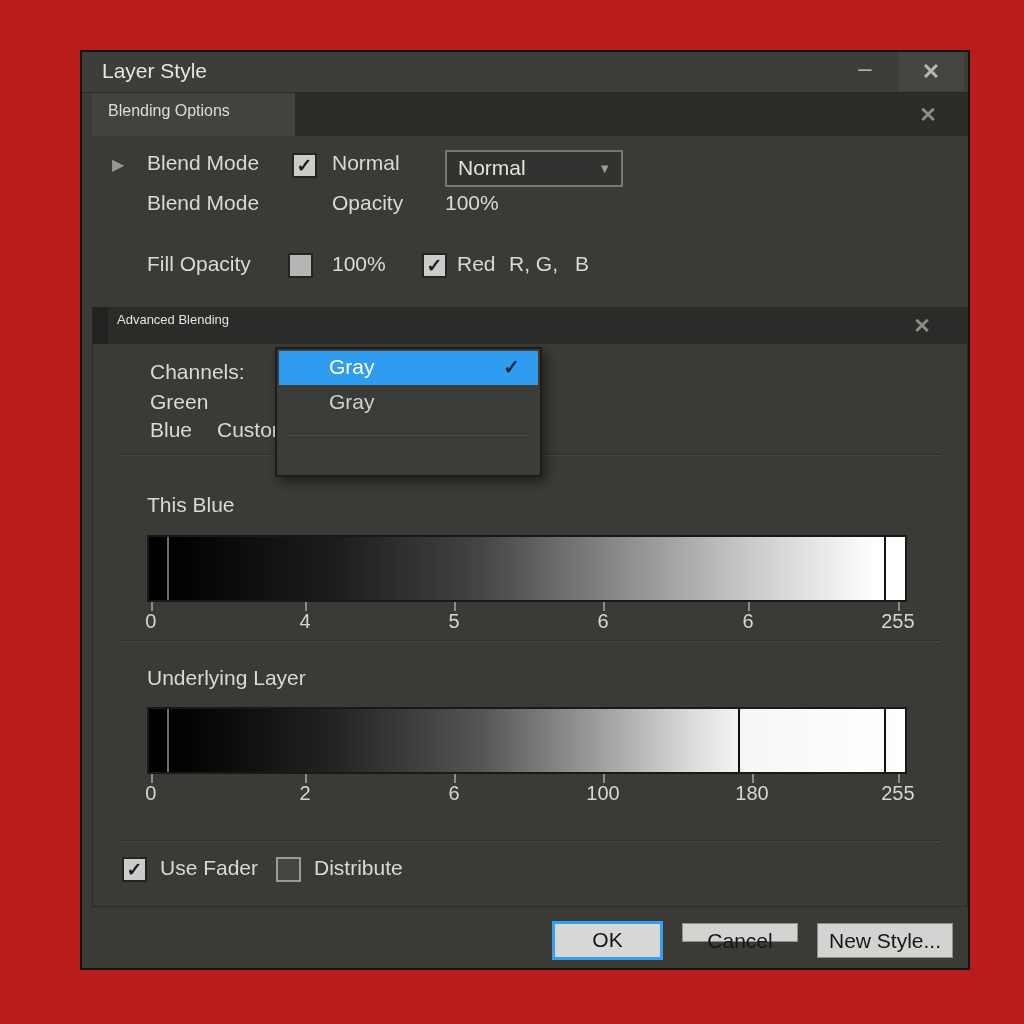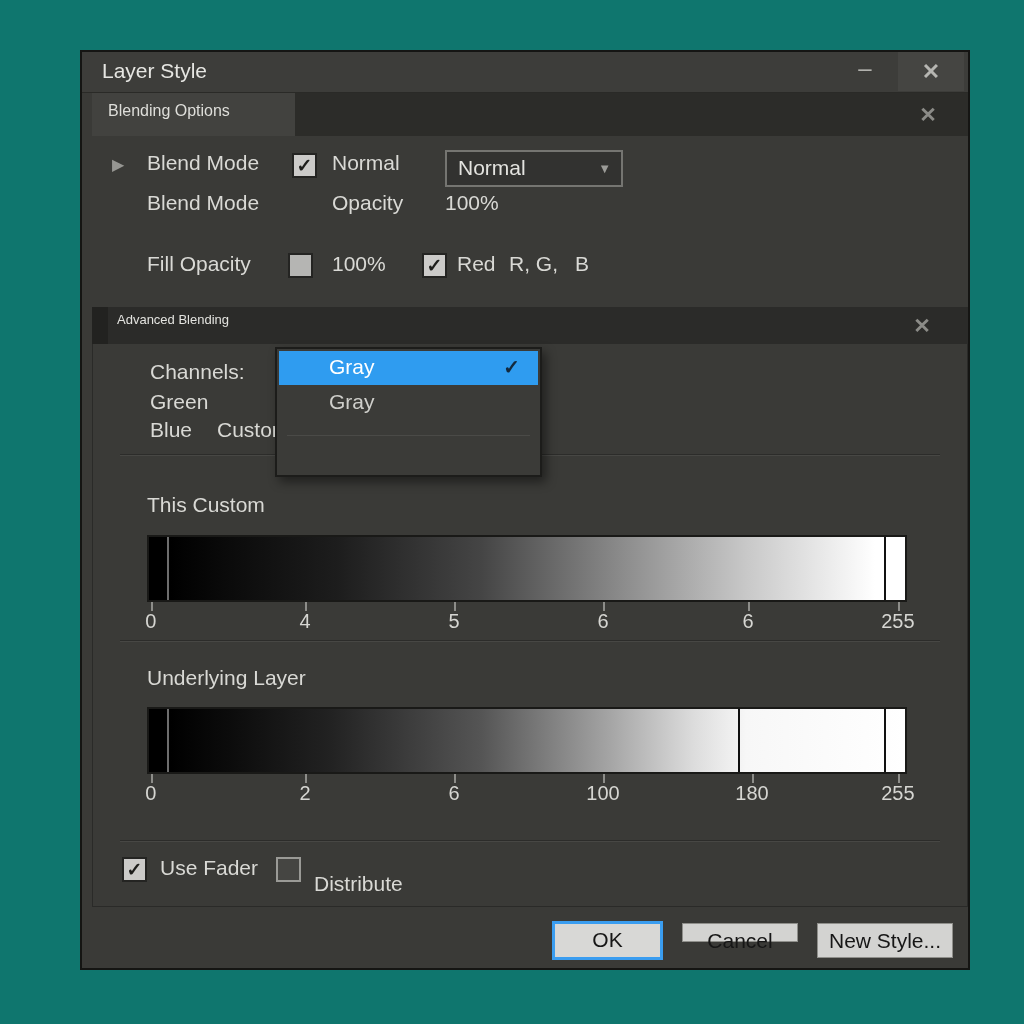"Layer Style" .screen { background: #0f766e -> #b91c1c }
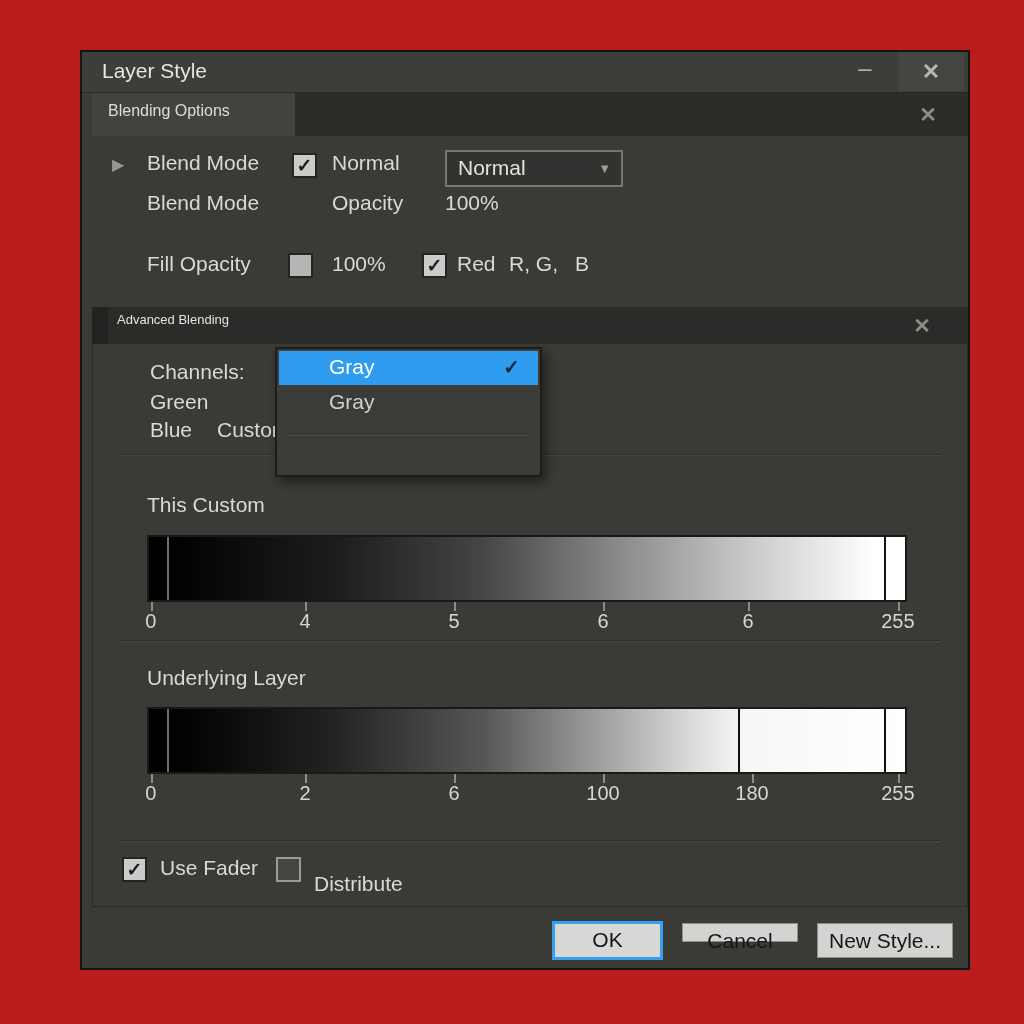"This Custom" div.txt { text: Custom -> Blue }
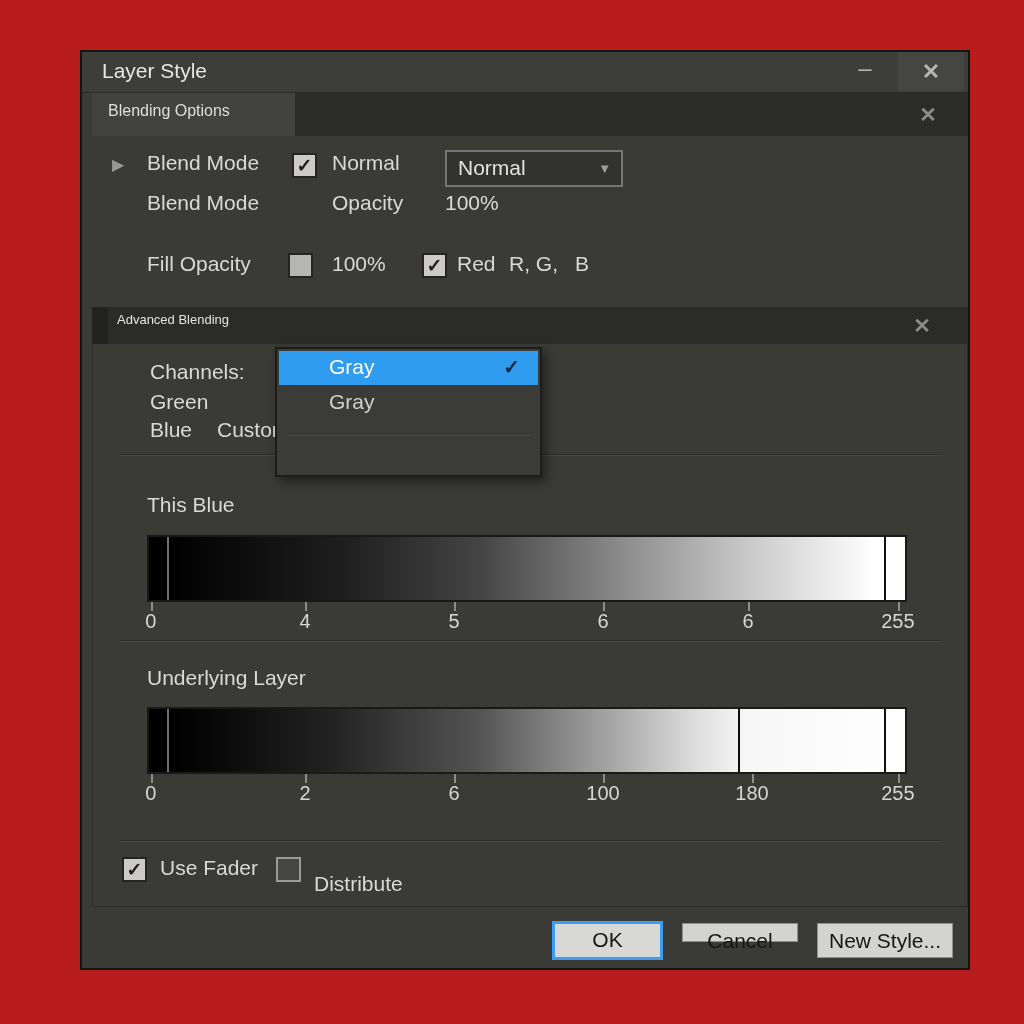"Distribute" div.txt { margin-top: 16px -> none }
